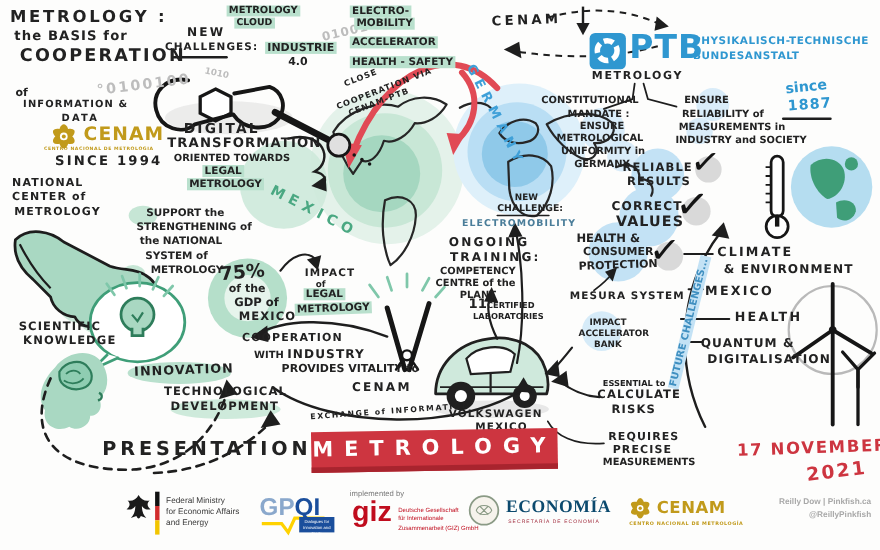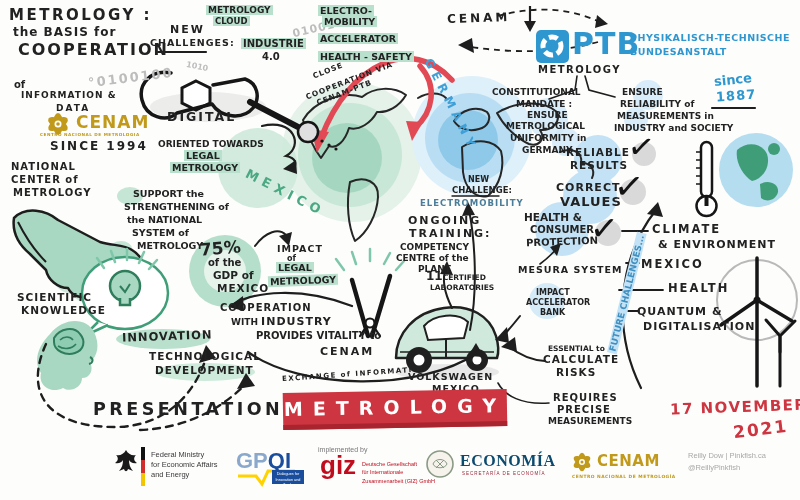"TRANSFORMATION" div.t { html: none -> <div>TRANSFORMATION</div> }
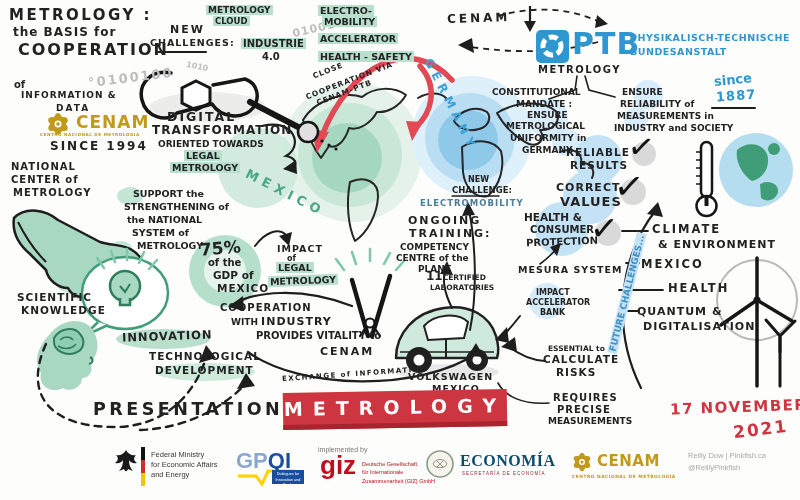"Reilly Dow | Pinkfish.ca" div.t { font-weight: normal -> bold; text-align: left -> right }
